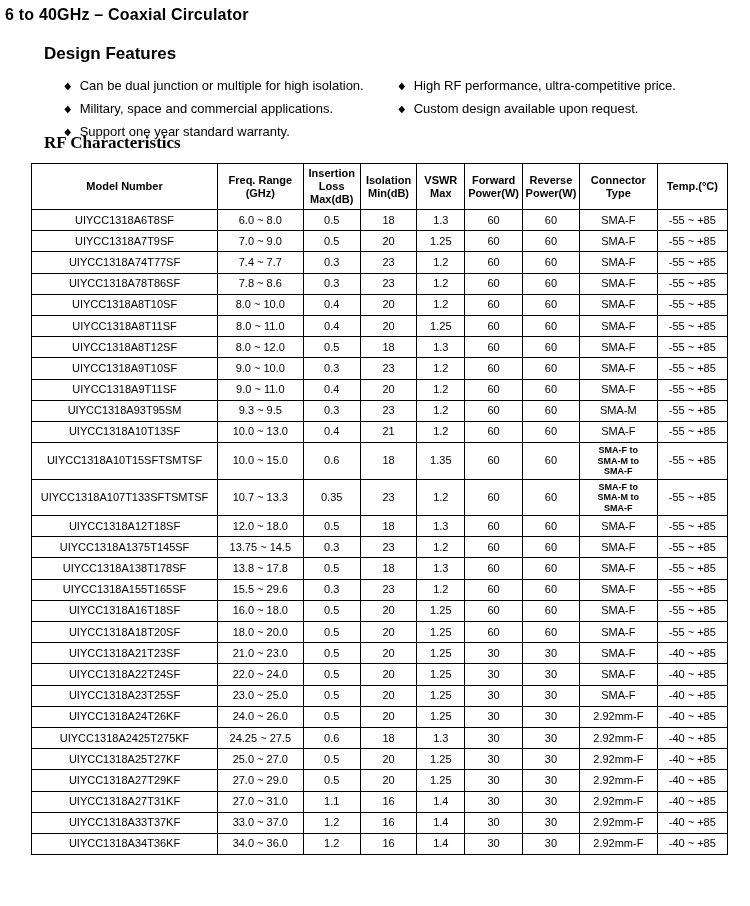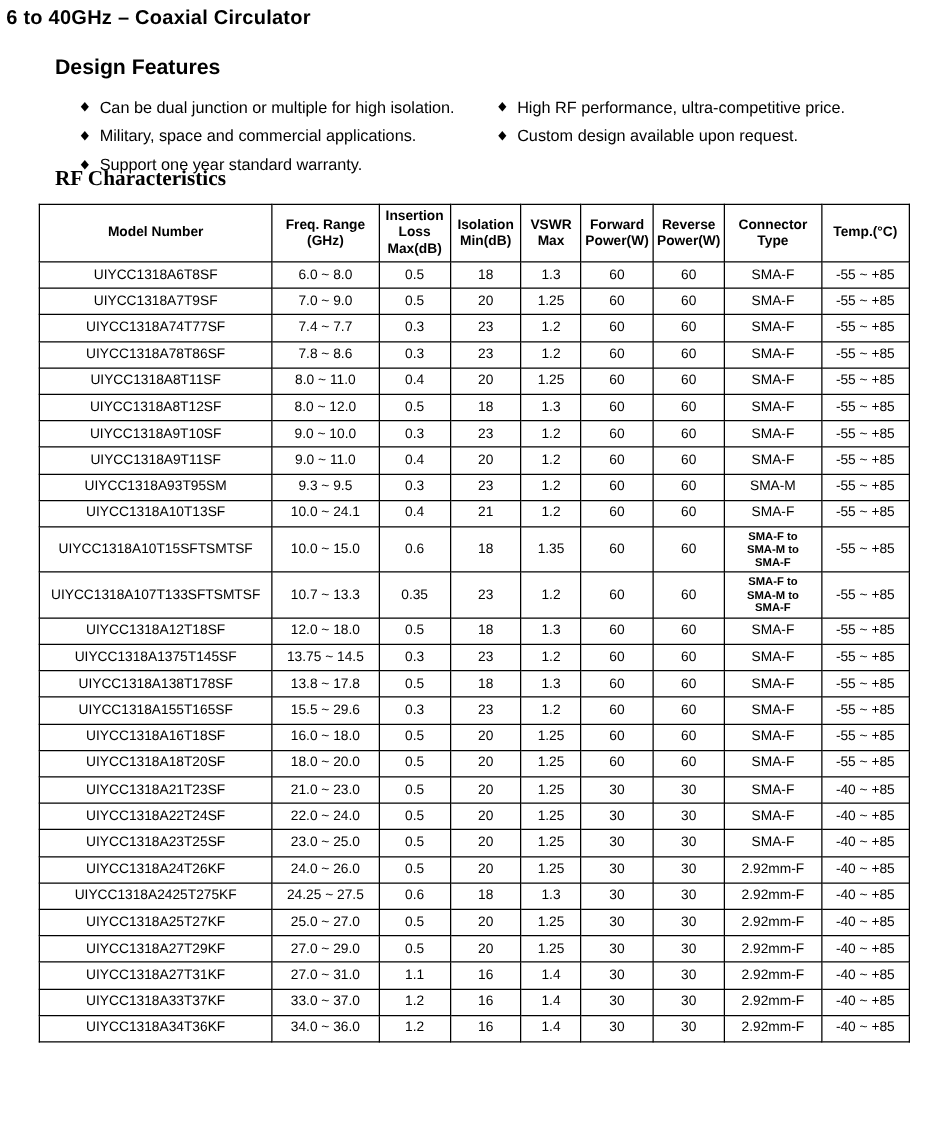"UIYCC1318A8T10SF" tr { html: none -> <tr> <td>UIYCC1318A8T10SF</td> <td>8.0 ~ 10.0</td> <td>0.4</td> <td>20</td> <td>1.2</td> <td>60</td> <td>60</td> <td>SMA-F</td> <td>-55 ~ +85</td> </tr> }
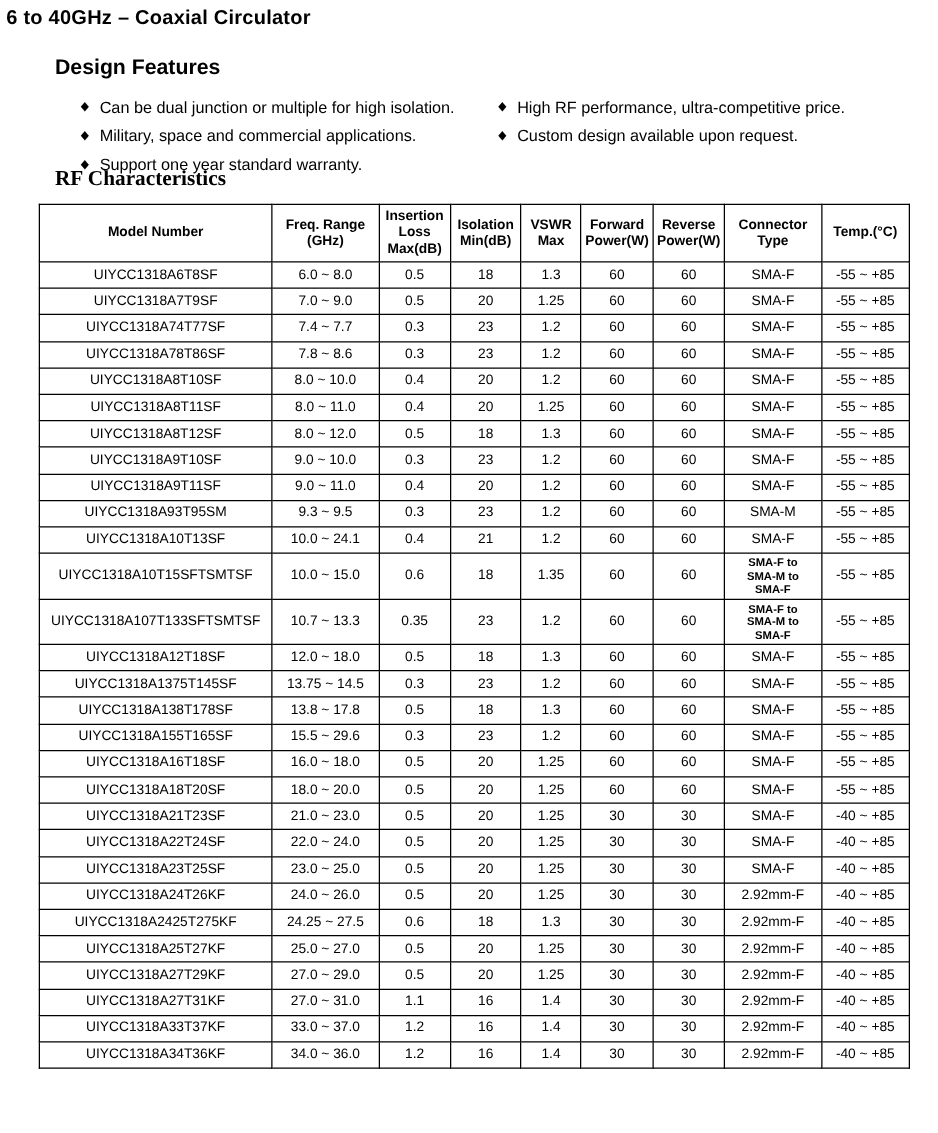"10.0 ~ 24.1" td { text: 24.1 -> 13.0 }
